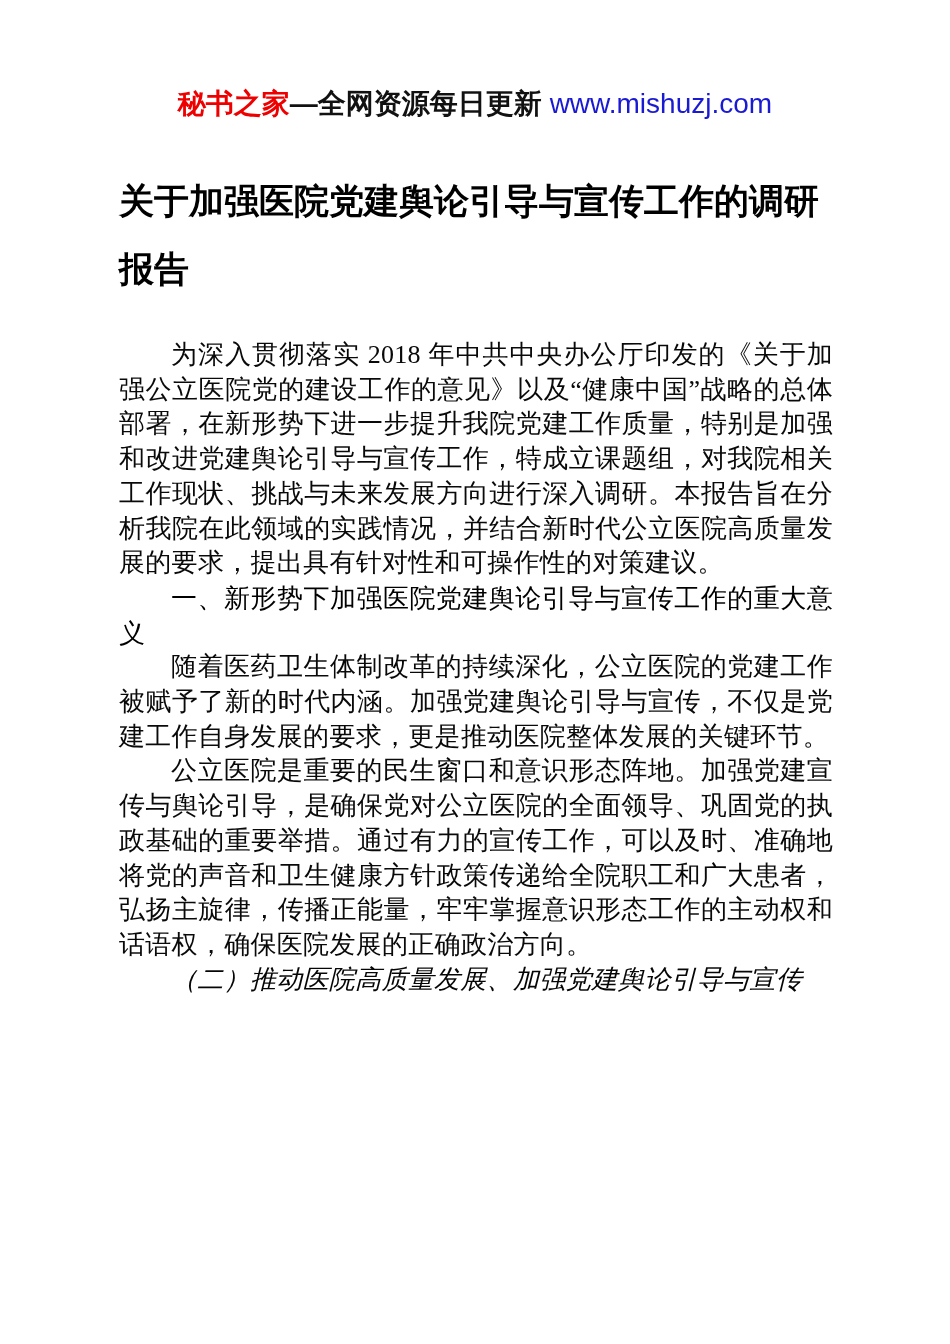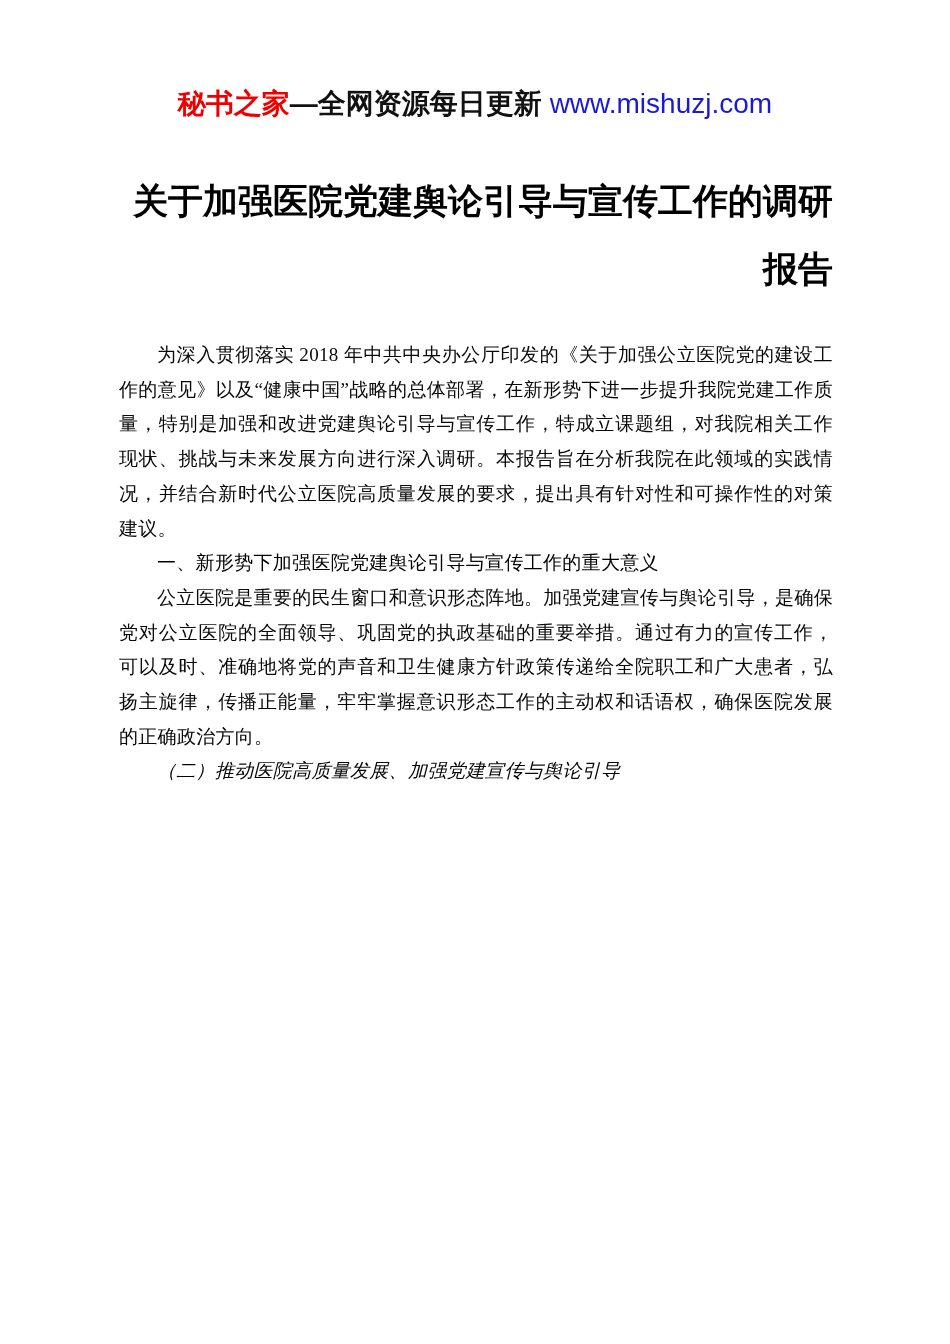"关于加强医院党建舆论引导与宣传工作的调研报告" .doc-title { text-align: right -> left }
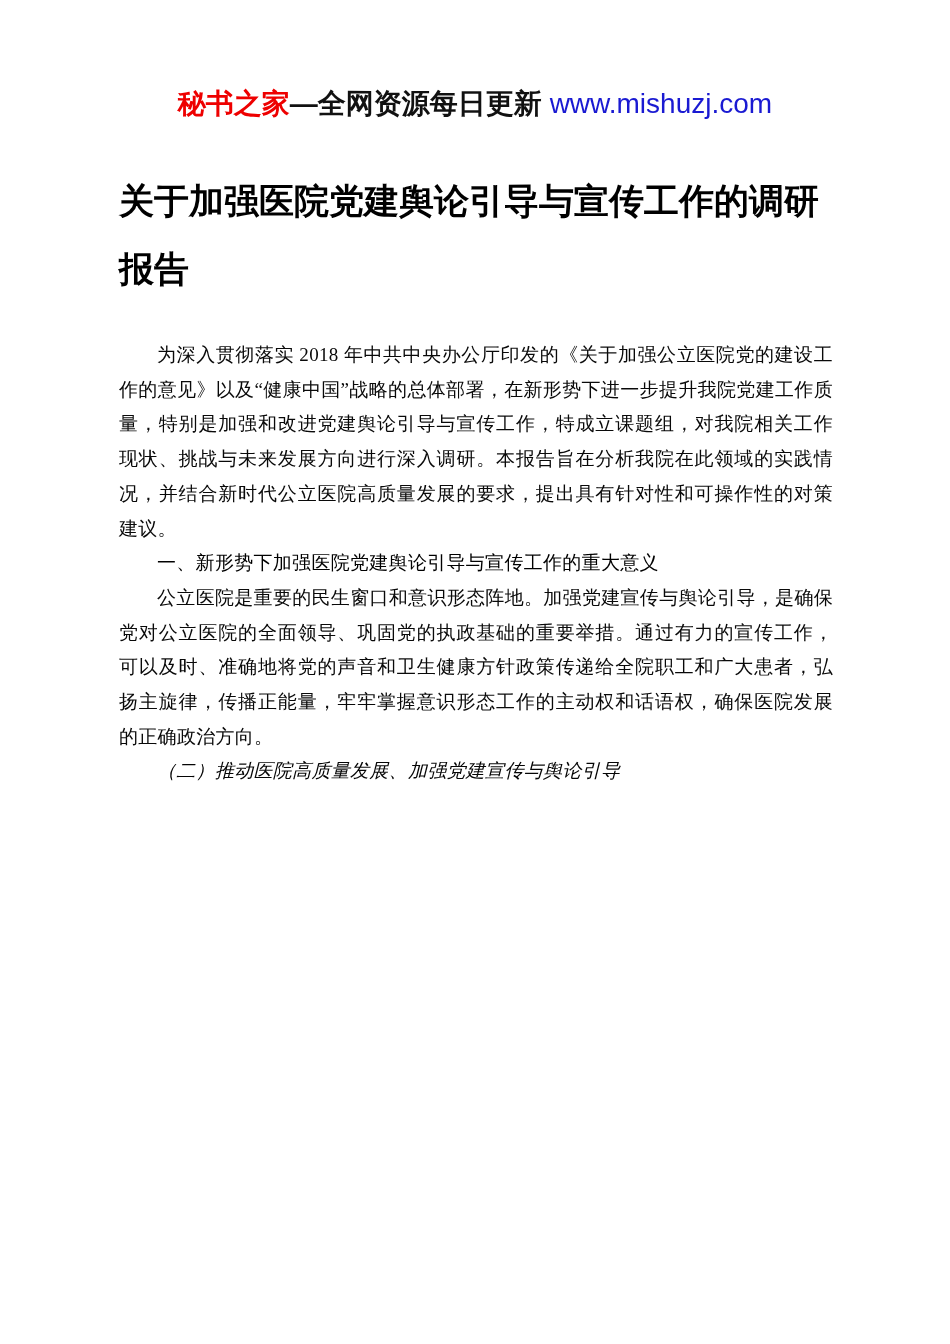"为深入贯彻落实 2018" .content p, .content h2, .content h3 { font-size: 19px -> 26px }
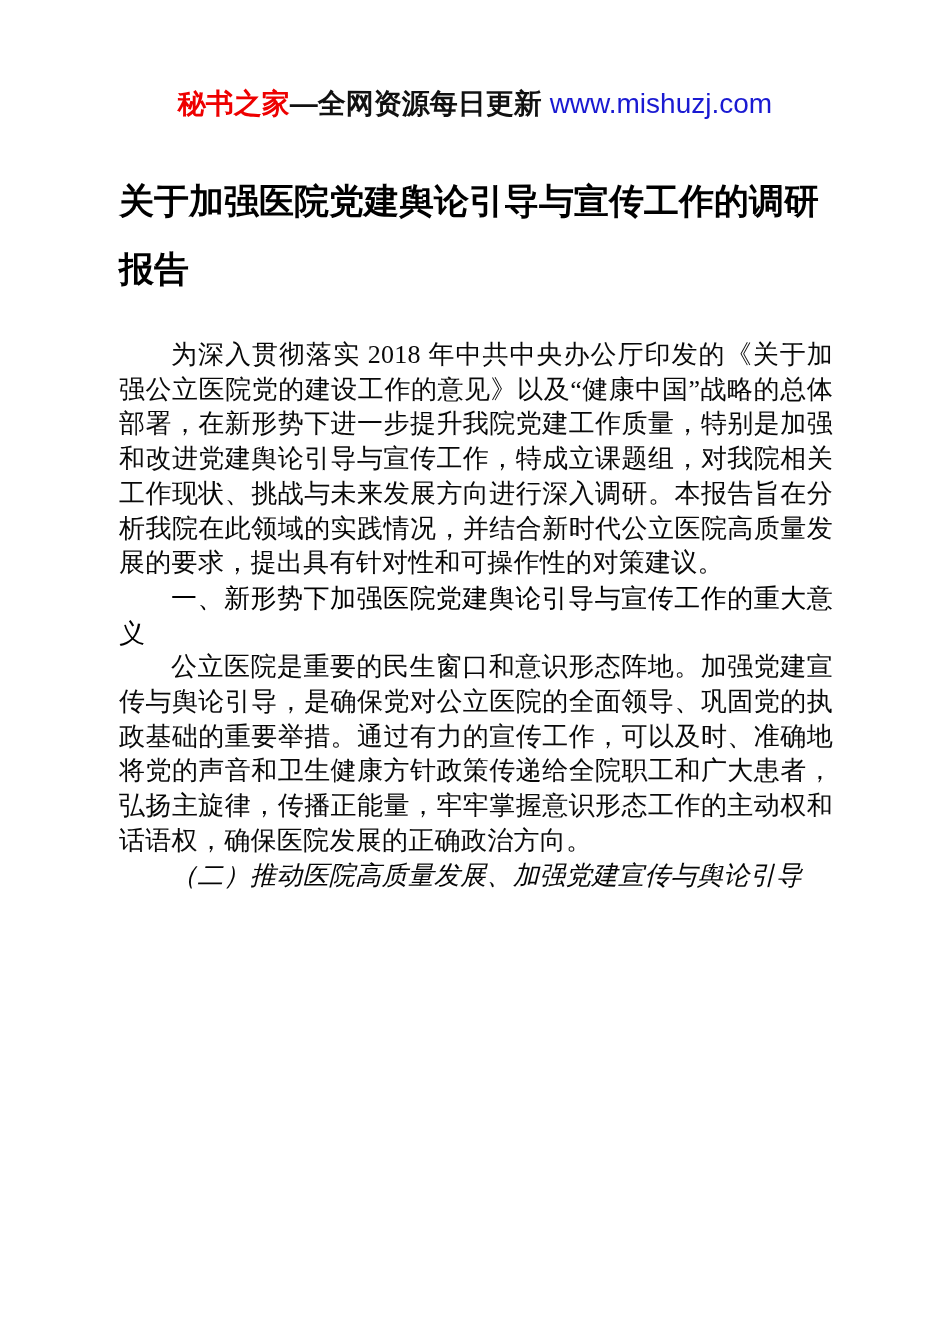"随着医药卫生体制改革的持续深化，公立医院的党建工作被赋予了新的时代内涵。加强党建" p.para { html: none -> <p>随着医药卫生体制改革的持续深化，公立医院的党建工作被赋予了新的时代内涵。加强党建舆论引导与宣传，不仅是党建工作自身发展的要求，更是推动医院整体发展的关键环节。</p> }
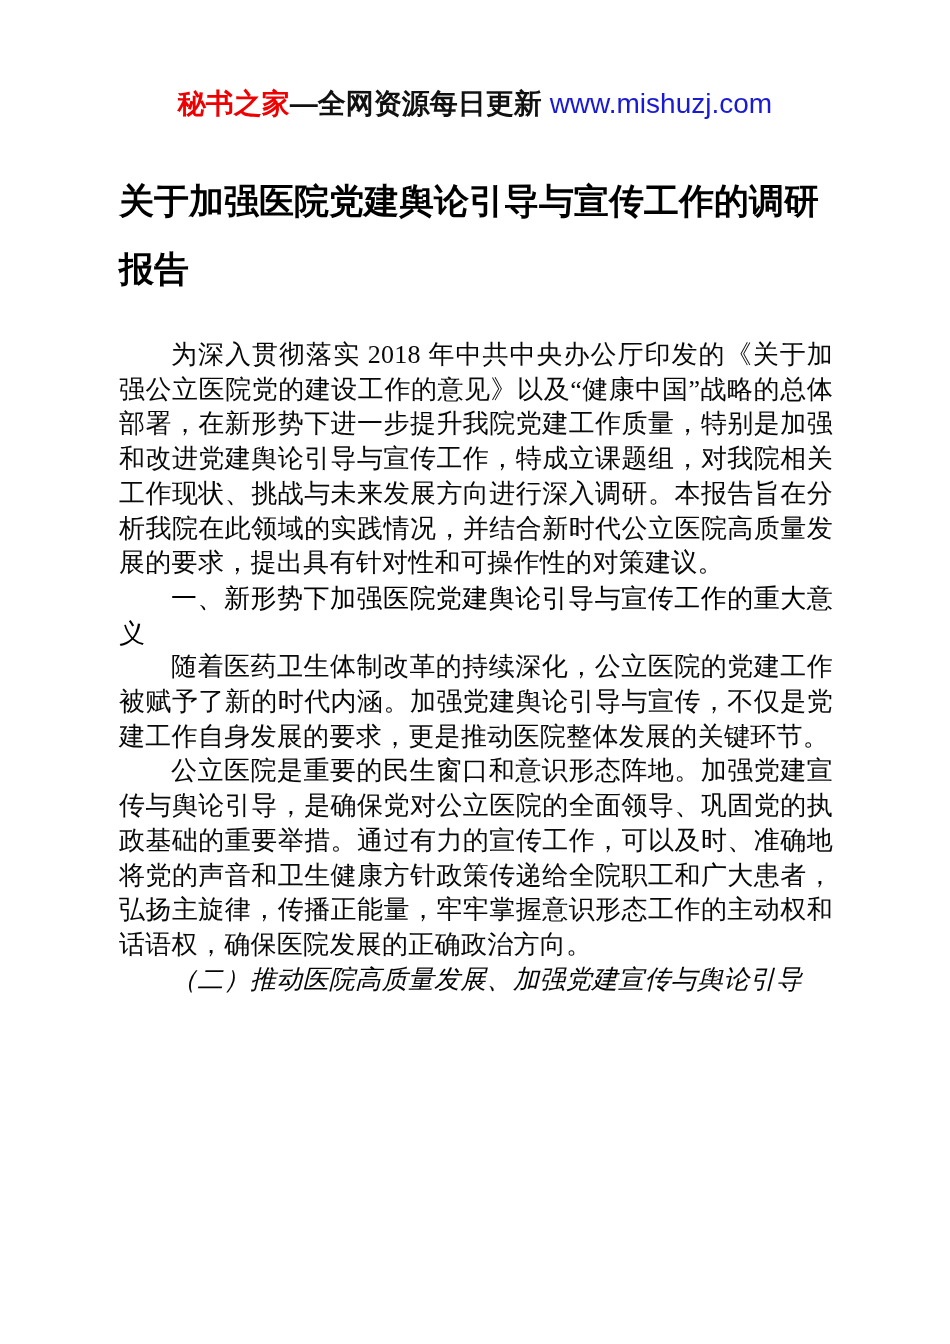"（二）推动医院高质量发展、加强党建宣传与舆论引导" h3.h-sub { text: 宣传与舆论引导 -> 舆论引导与宣传 }
